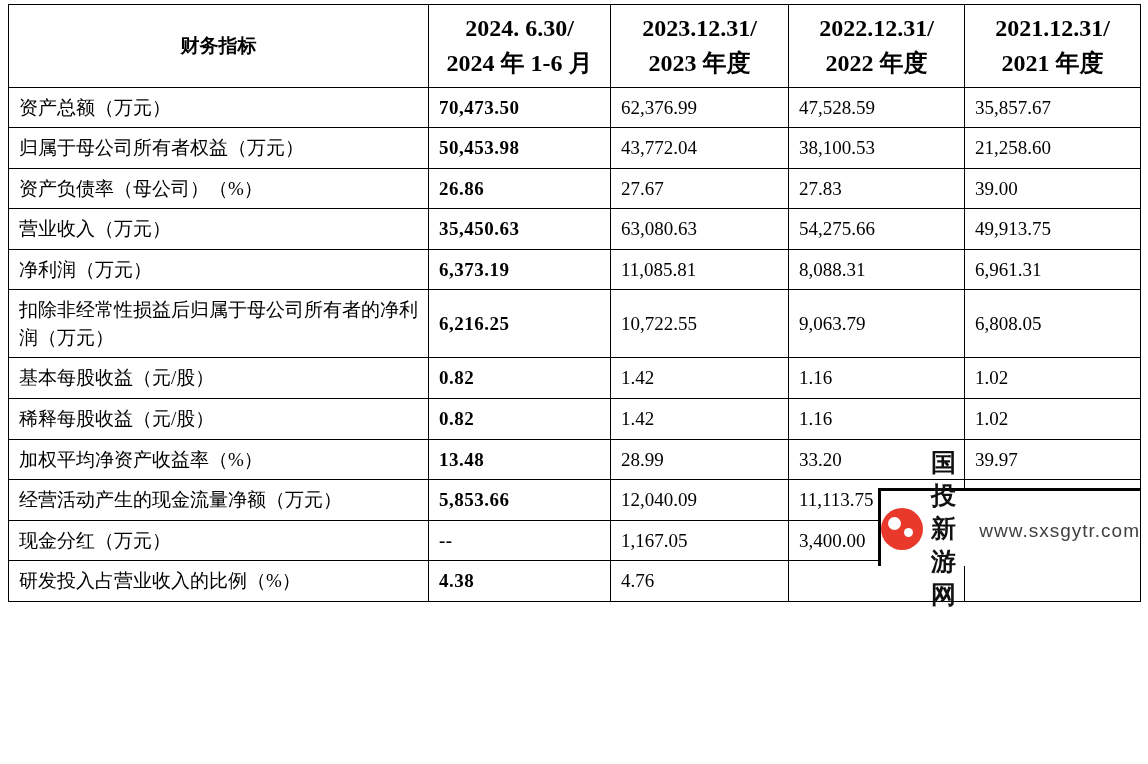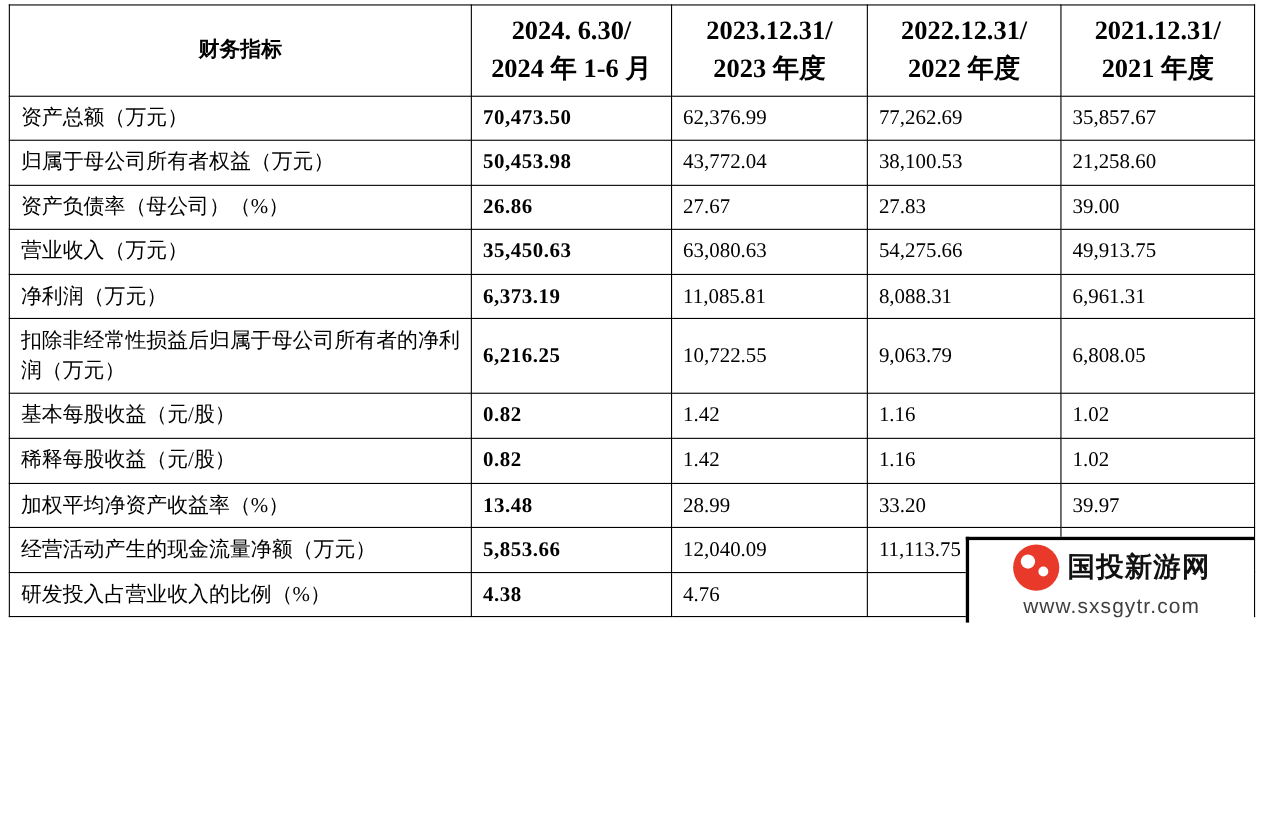"77,262.69" td.num { text: 77,262.69 -> 47,528.59 }
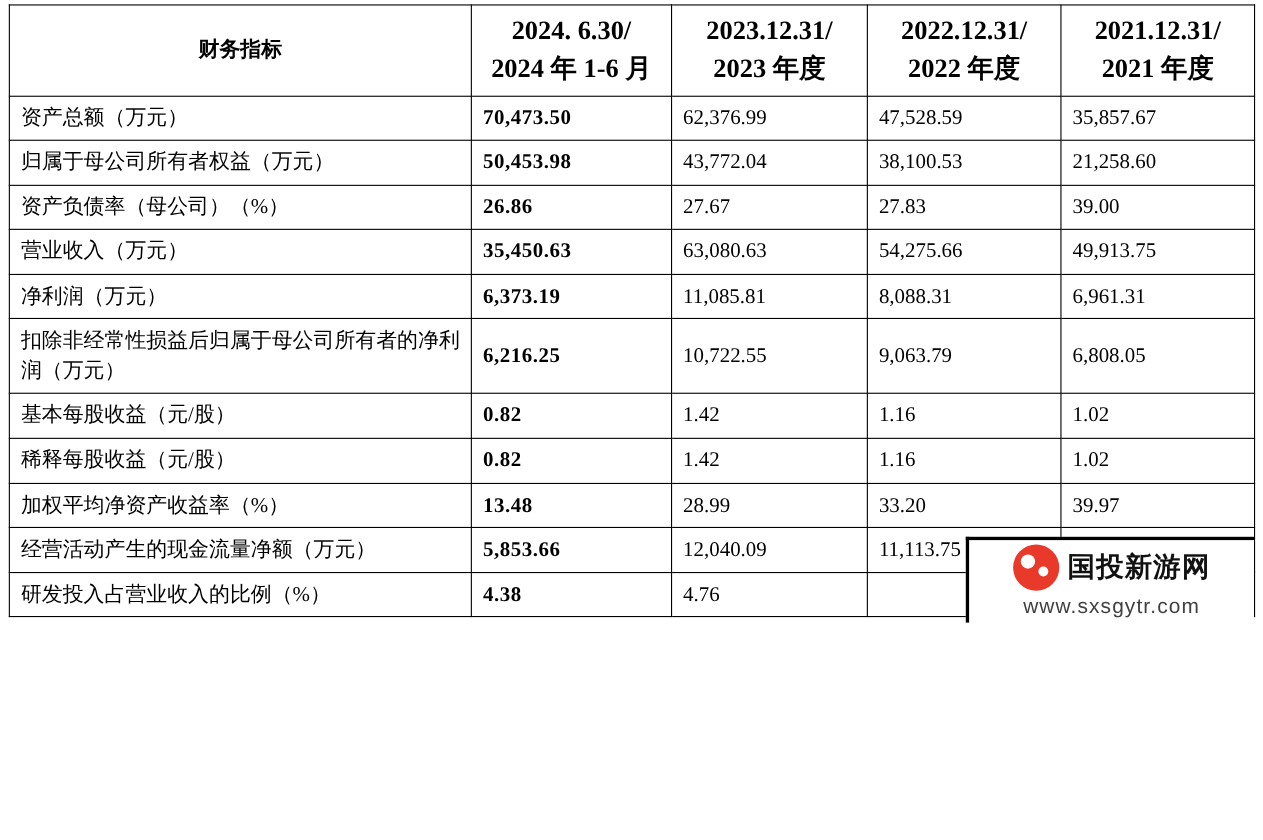"国投新游网" .watermark { flex-direction: column -> none }
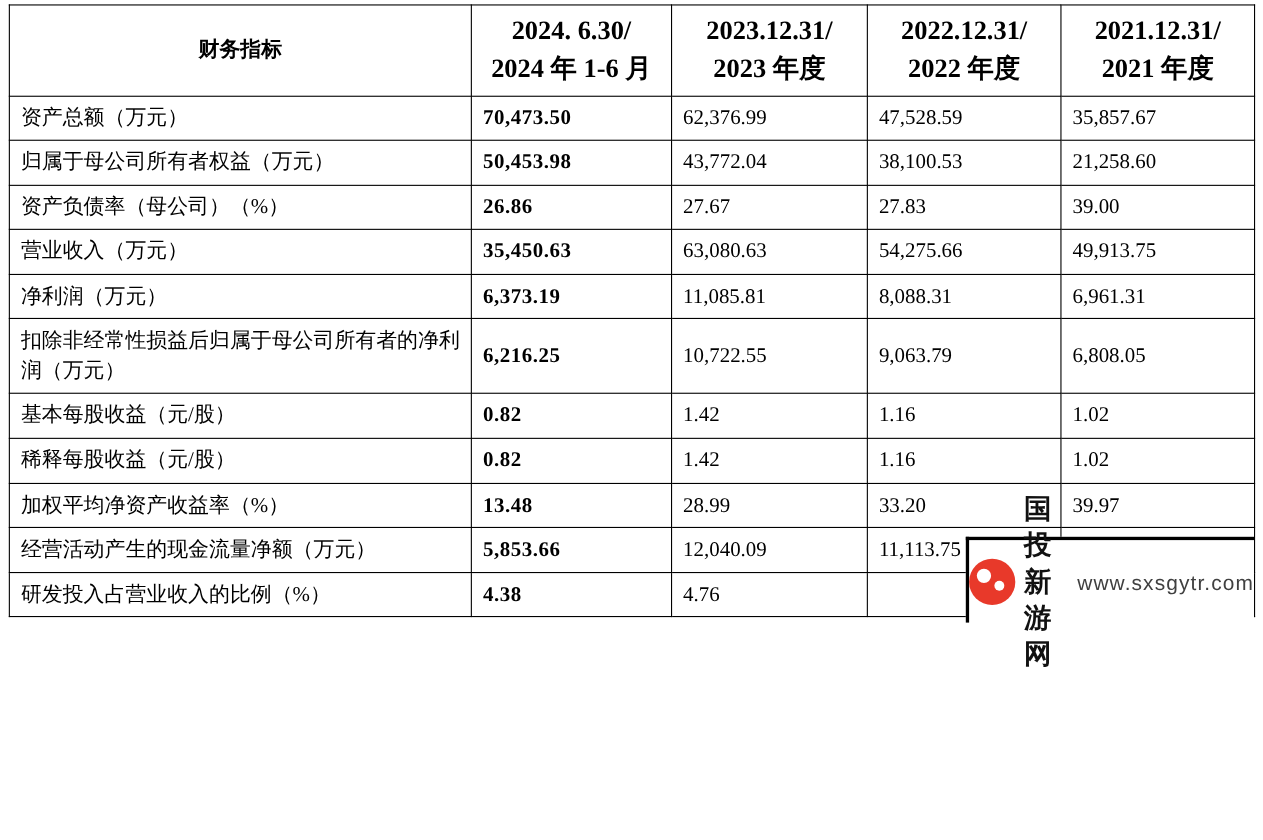"现金分红（万元）" tr { html: none -> <tr> <td>现金分红（万元）</td> <td>--</td> <td>1,167.05</td> <td>3,400.00</td> <td>--</td> </tr> }
